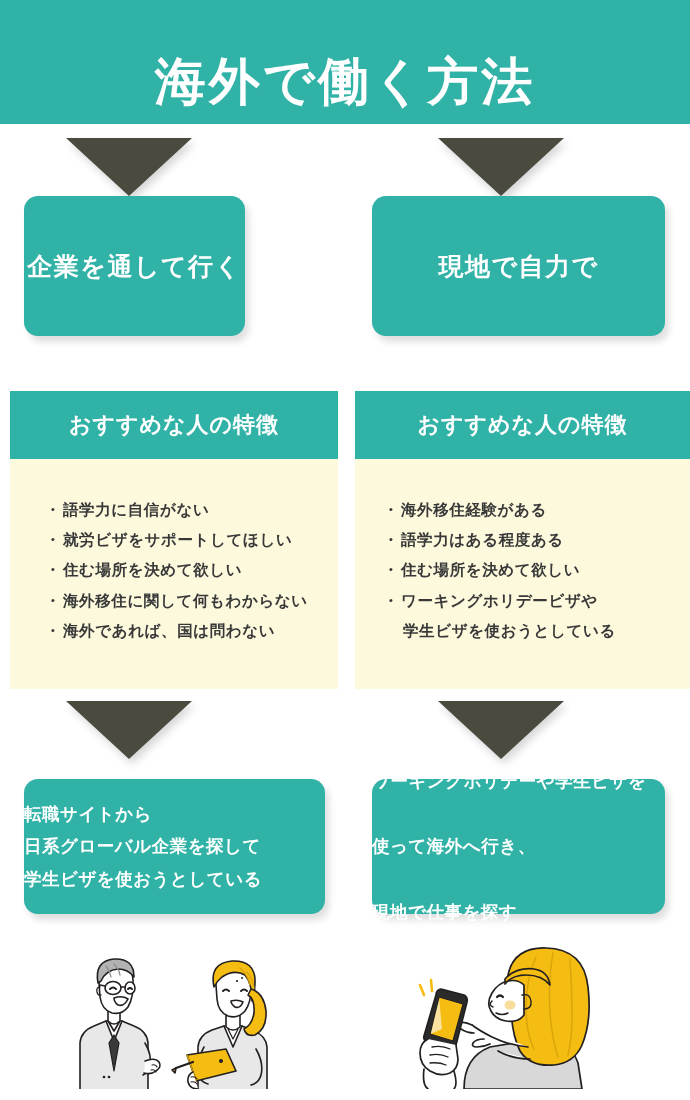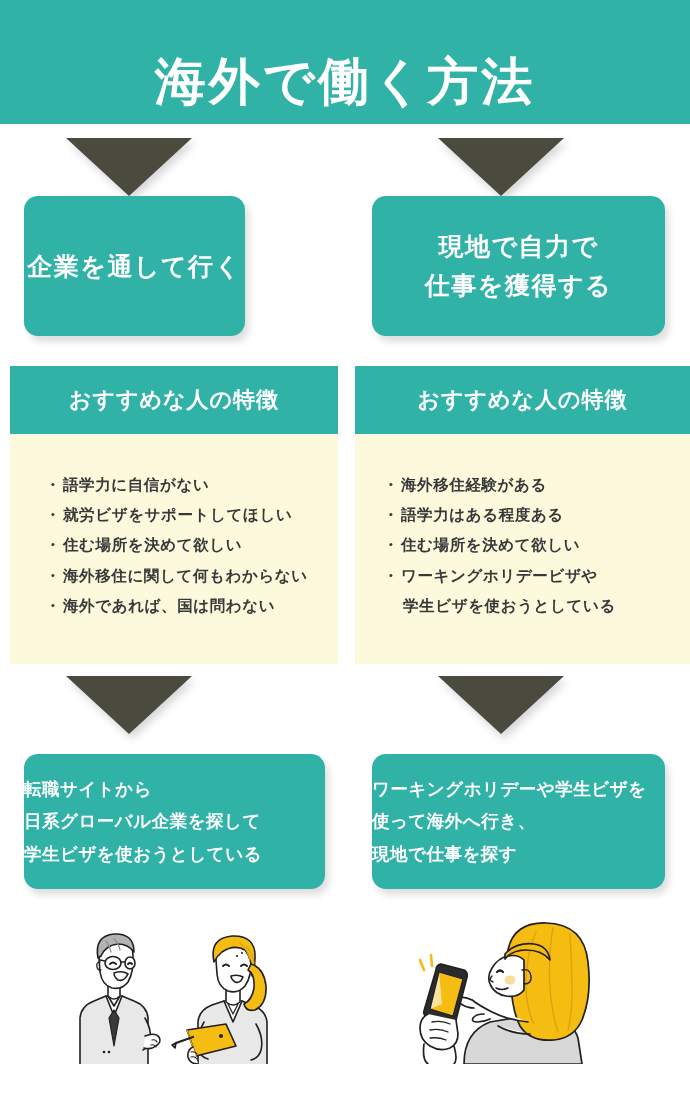"仕事を獲得する" span.line { html: <span>仕事を獲得する</span> -> none }
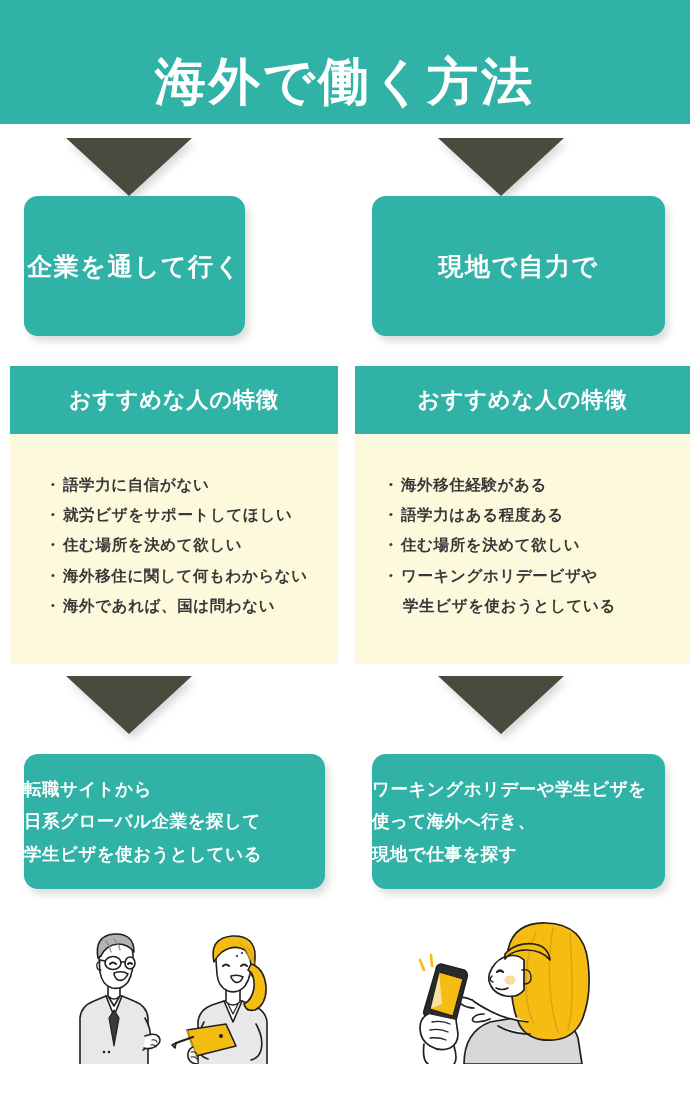"おすすめな人の特徴" .sub-head { margin-top: none -> 25px }
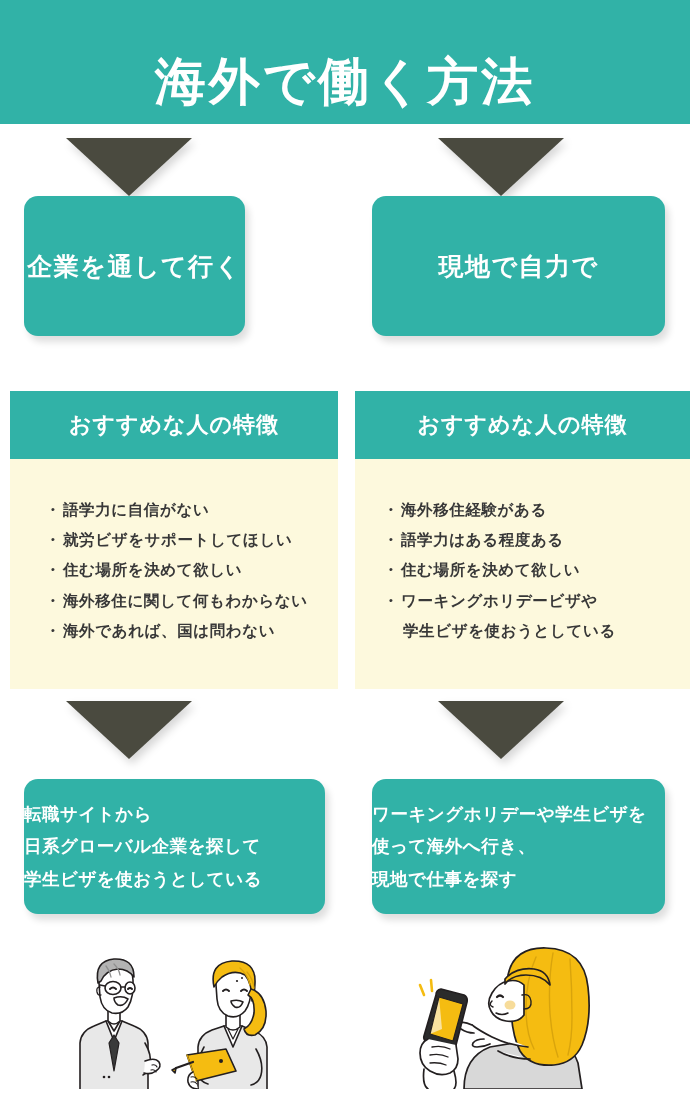"ワーキングホリデーや学生ビザを" .col-right .result-box { gap: none -> 33px }
